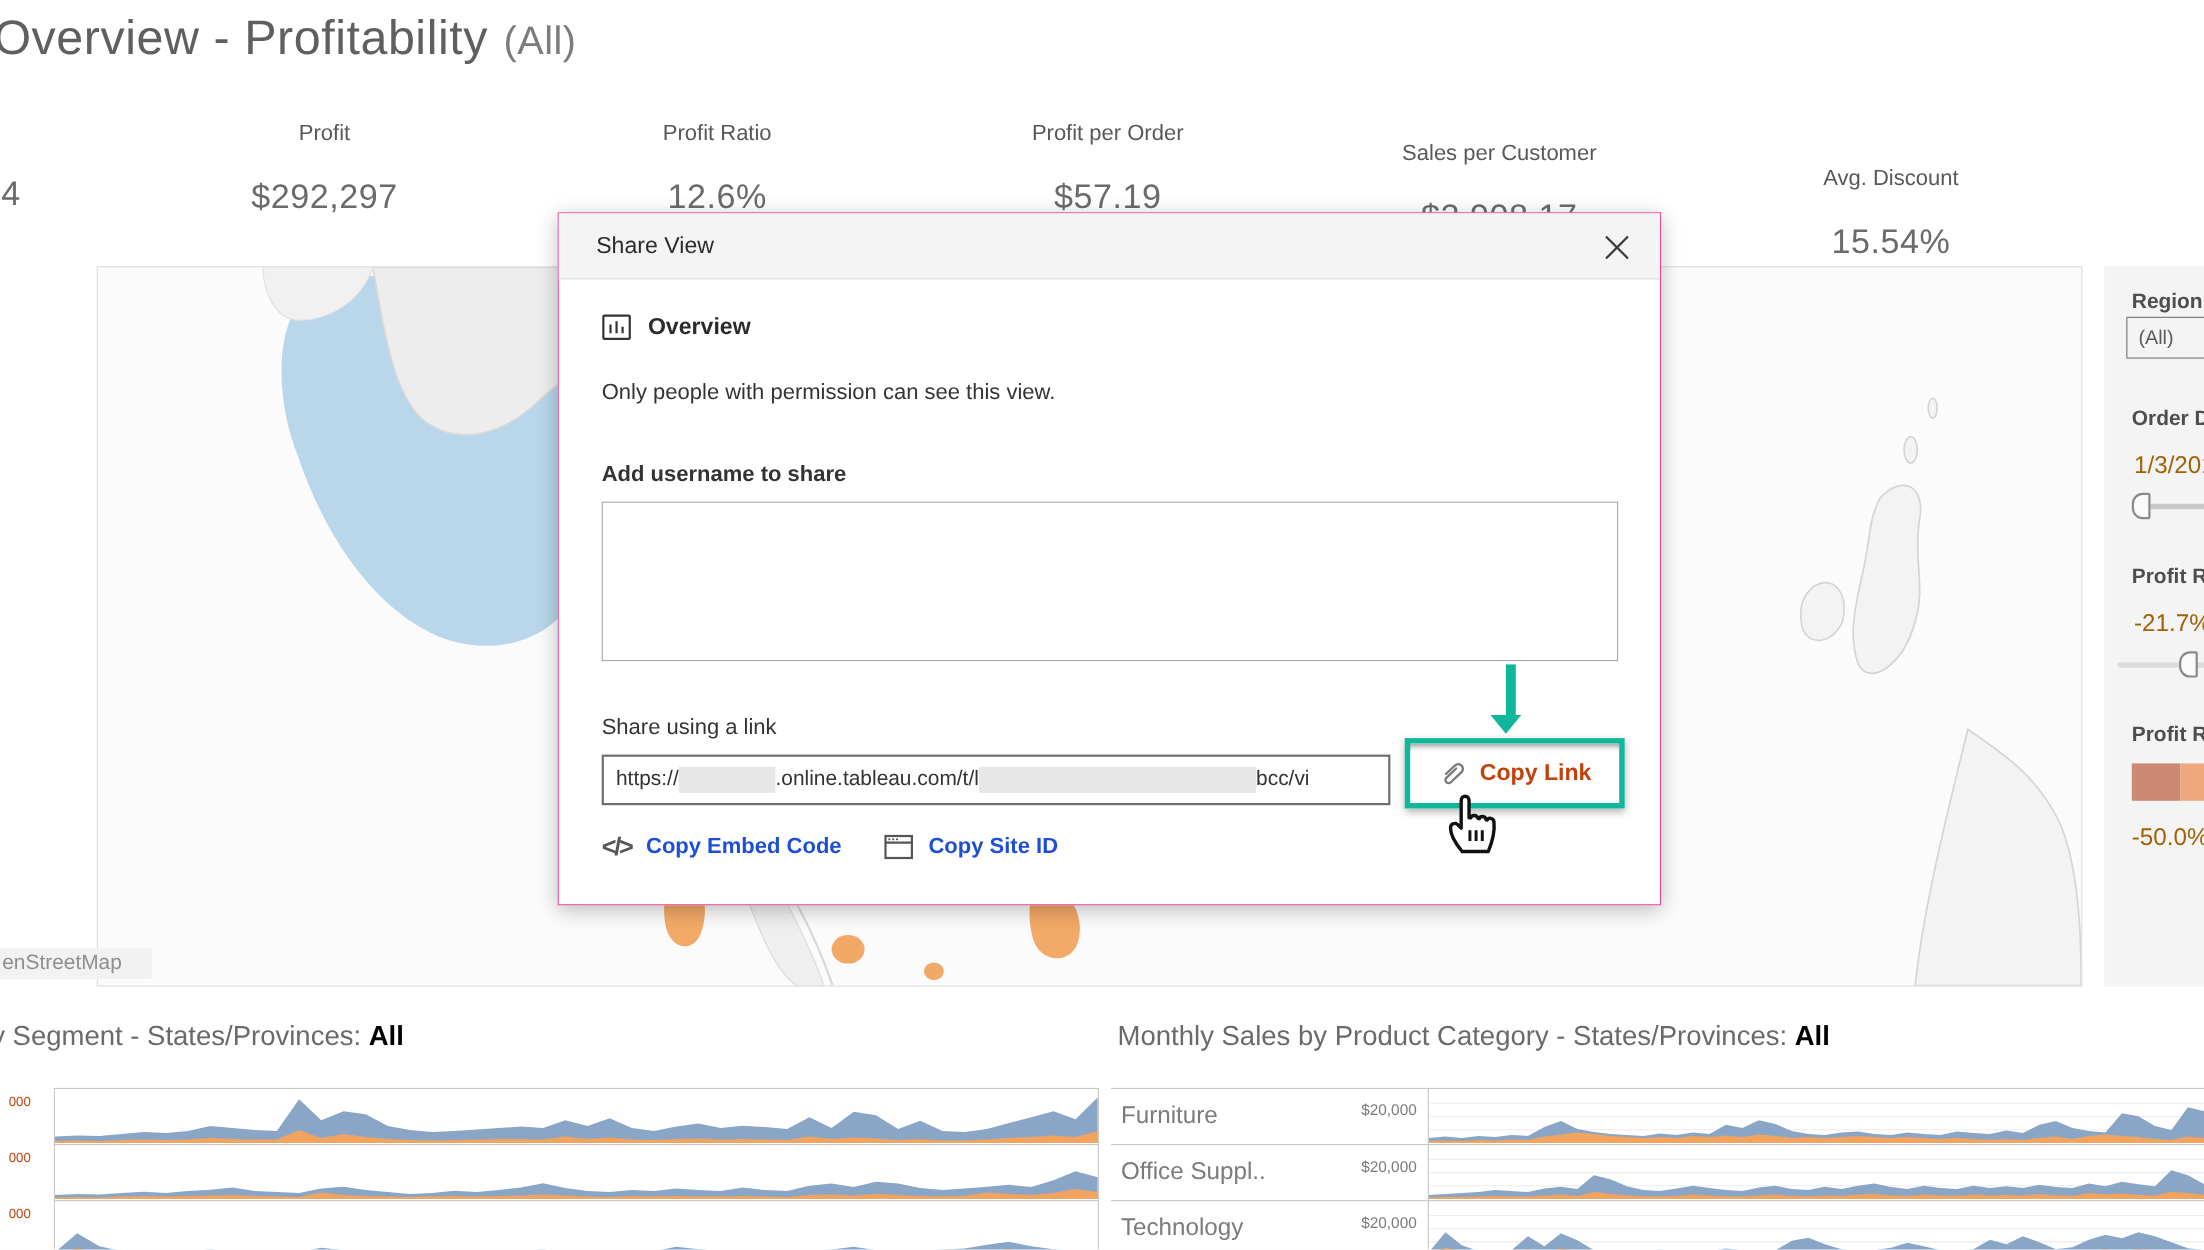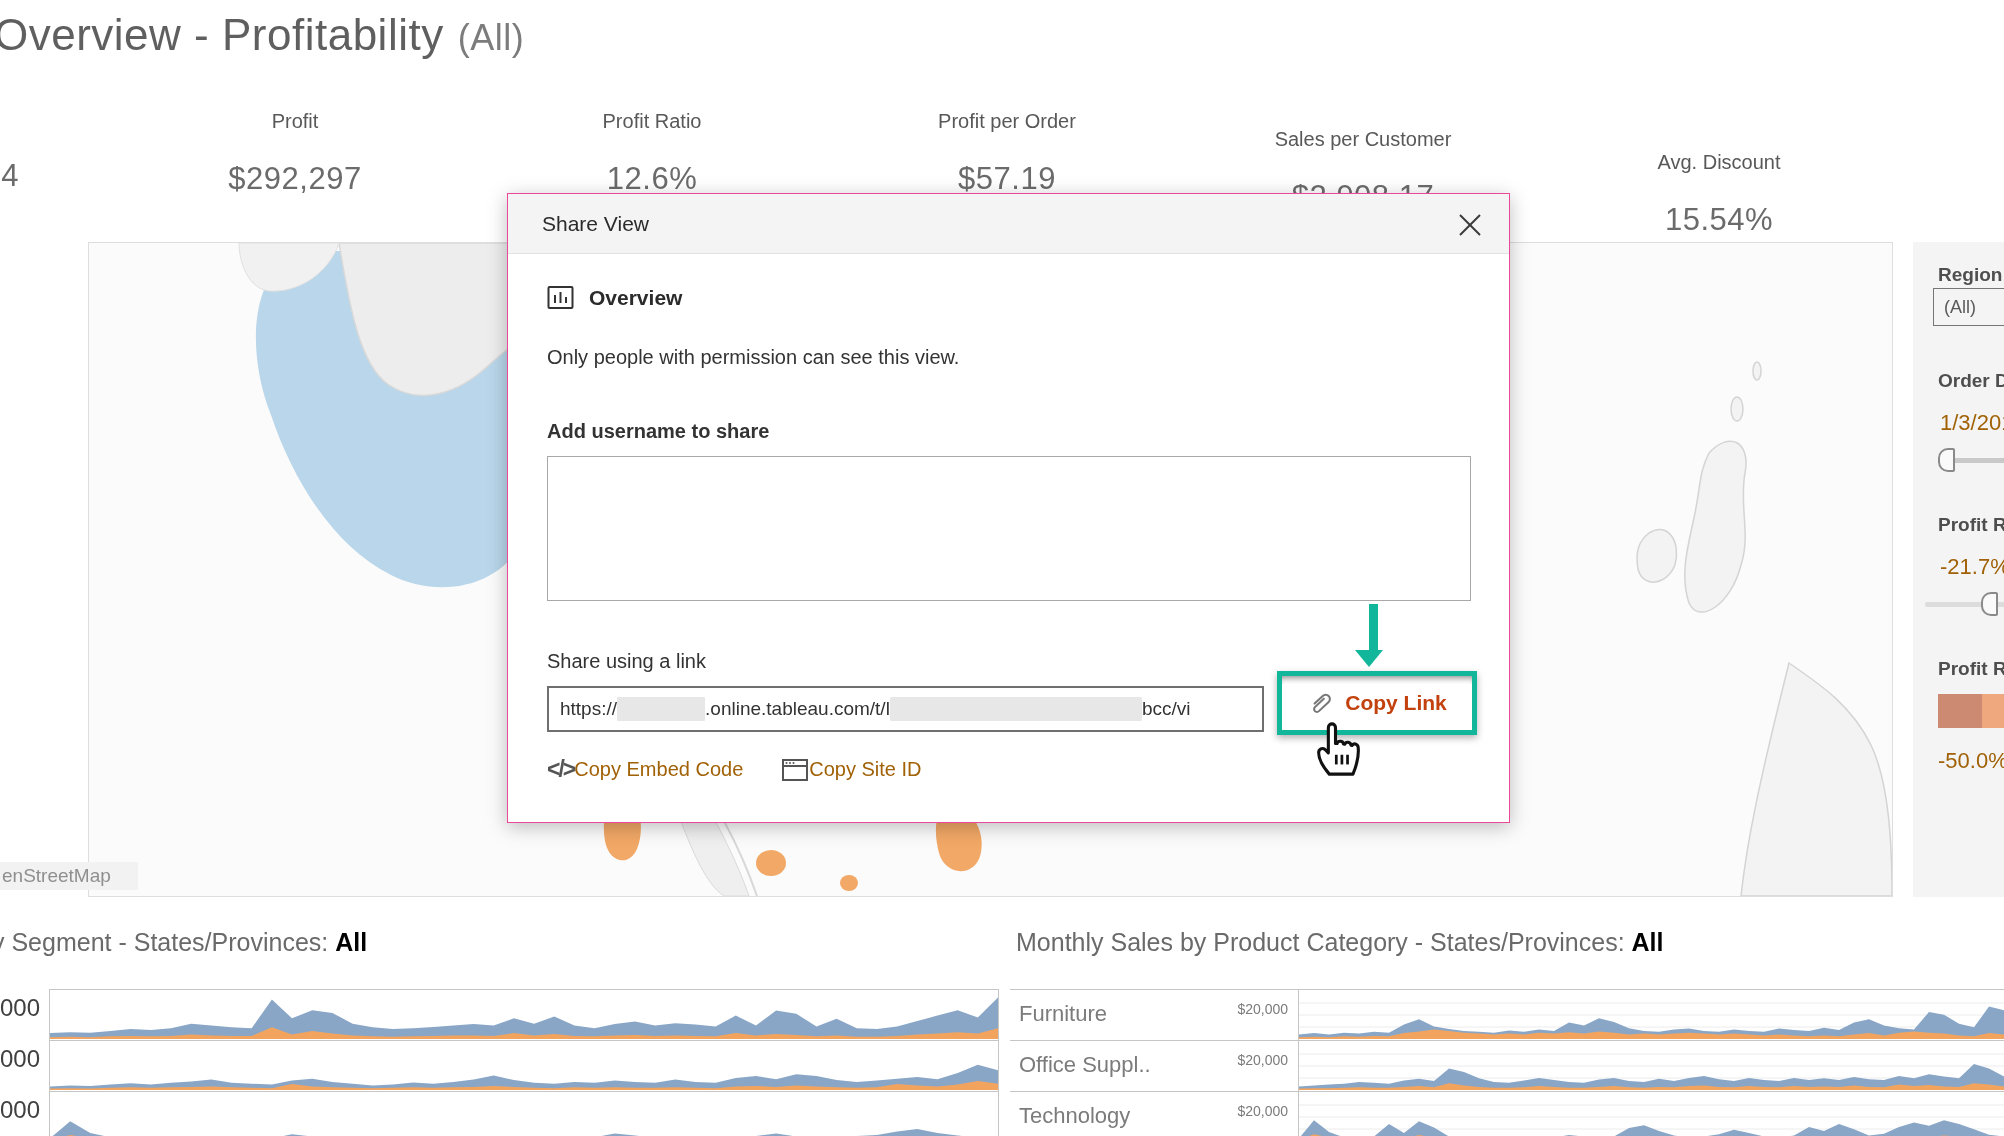"Copy Embed Code" .link-action { color: #a16207 -> #1d4ed8; font-weight: normal -> bold; margin-left: none -> 13px }
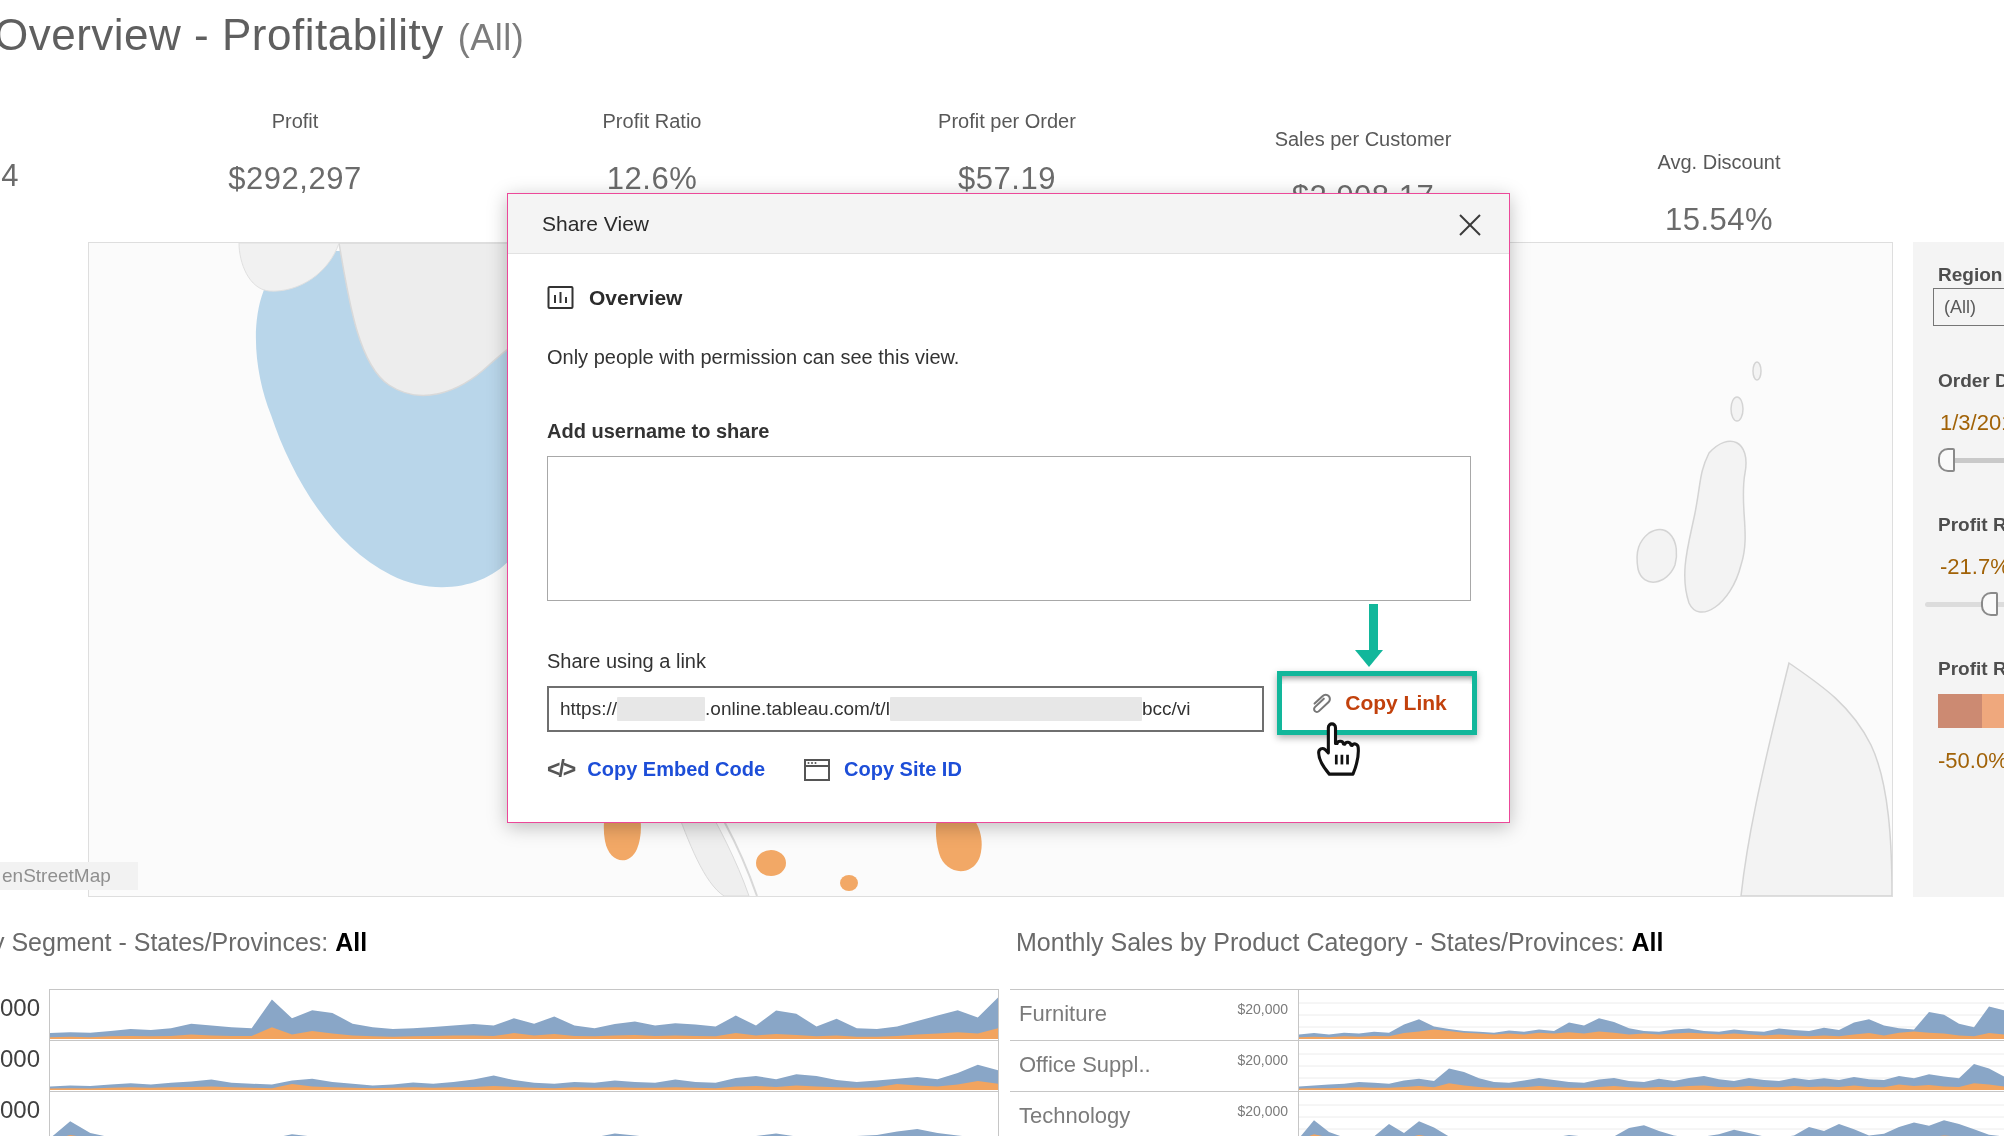"000" .axis-000 { color: #404040 -> #c2410c; font-size: 24px -> 12px; text-align: left -> center }
